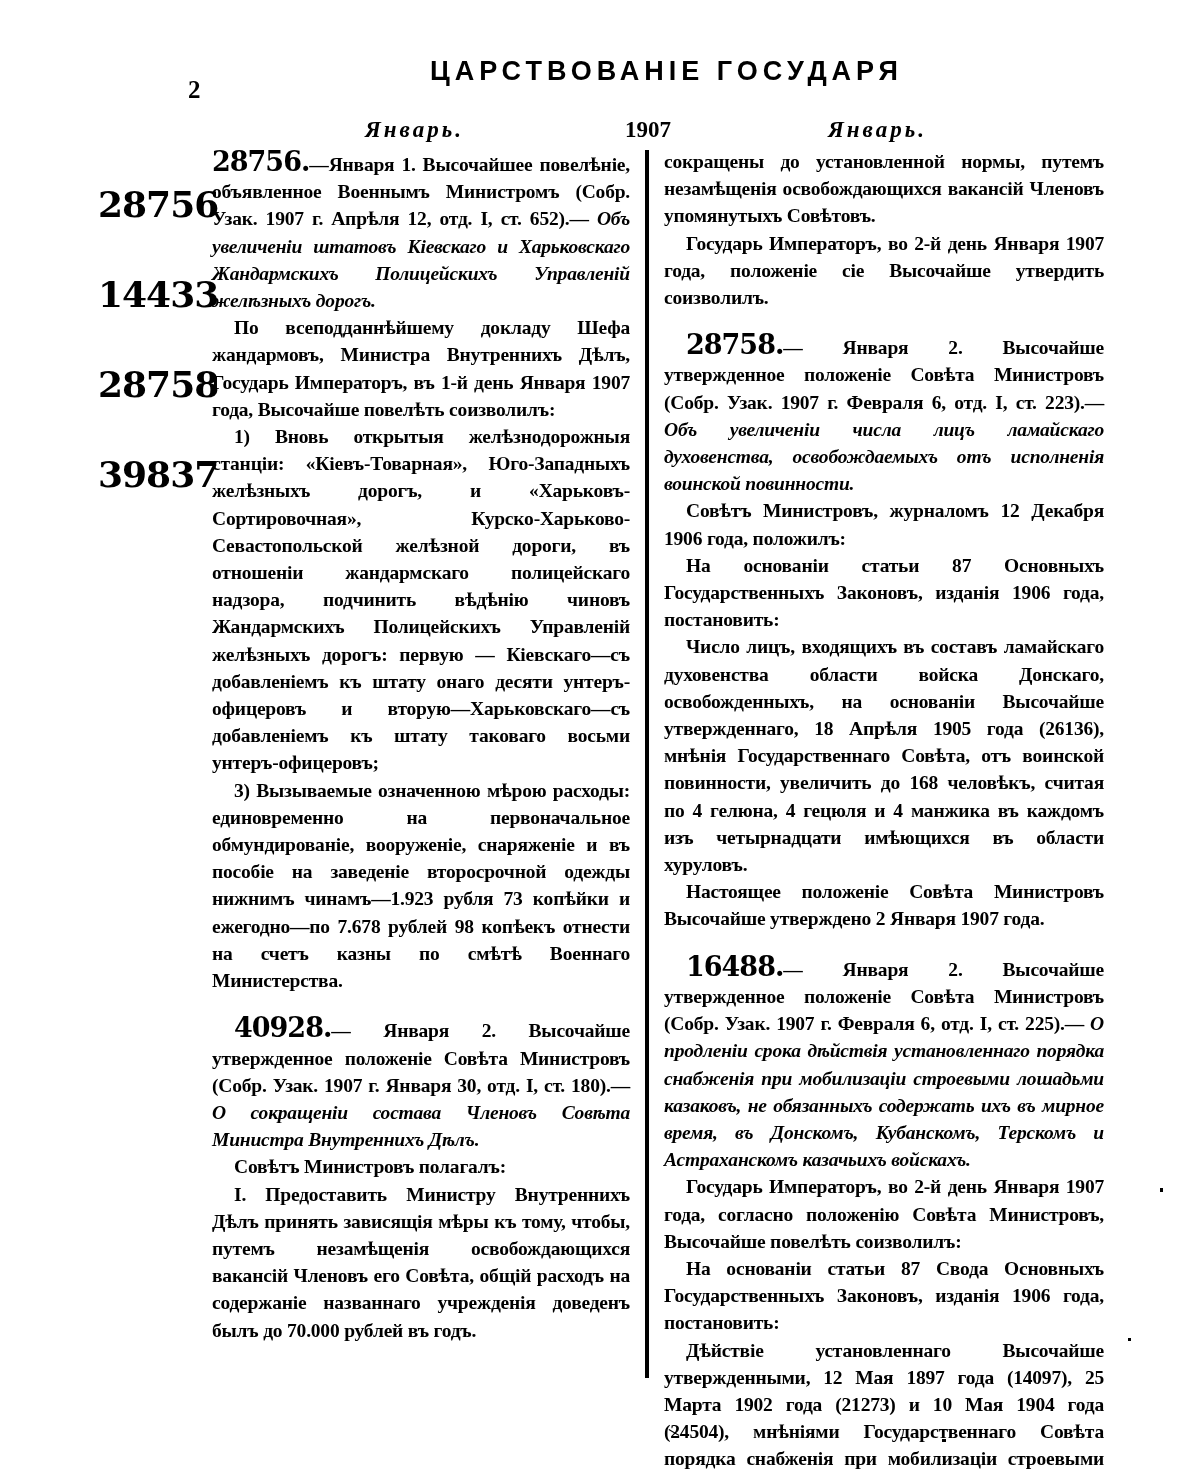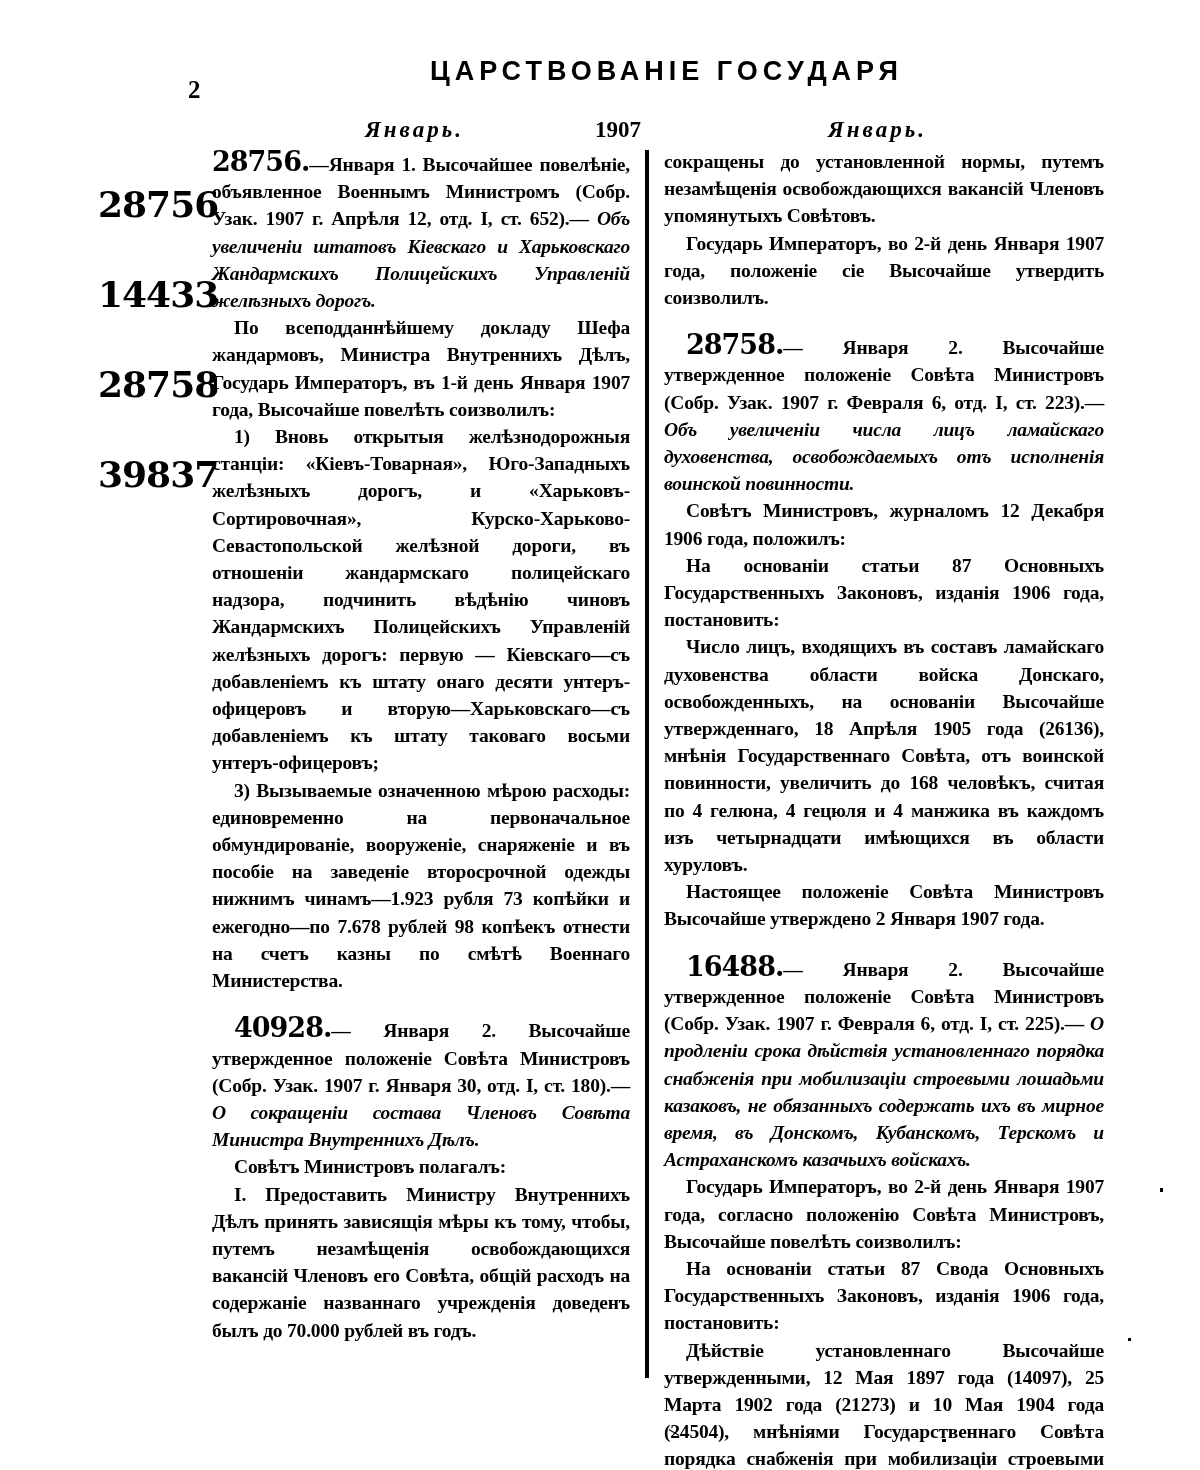"1907" .year { left: 595px -> 625px }
